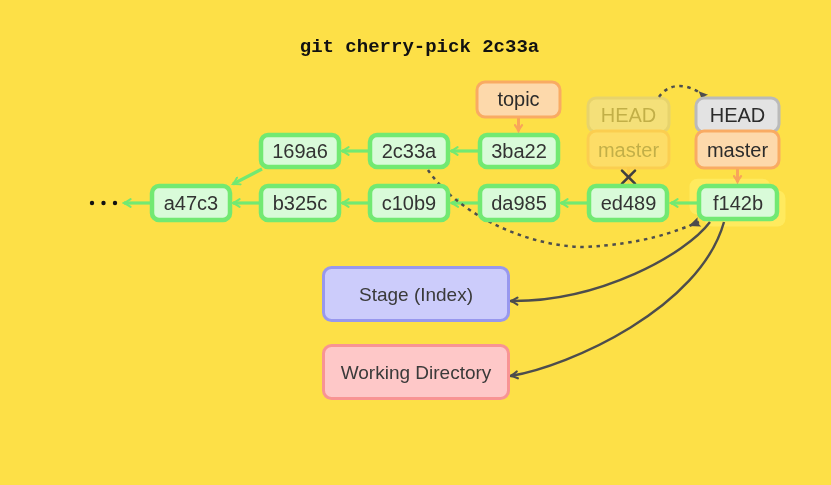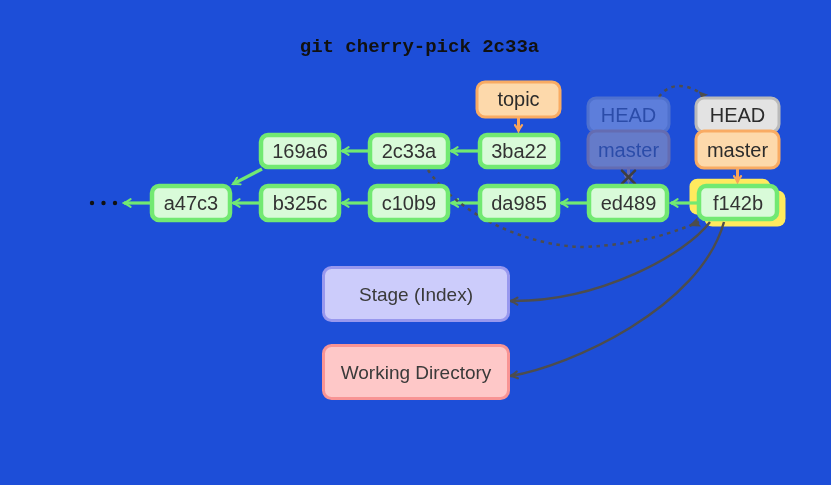"git cherry-pick 2c33a" .wrap { background: #1d4ed8 -> #fde047 }
